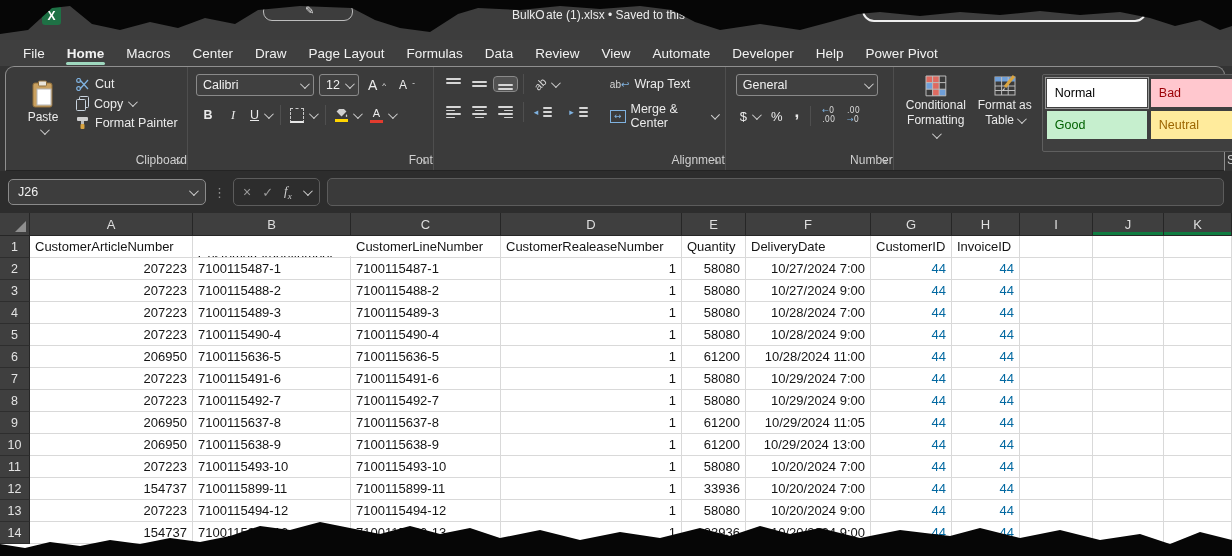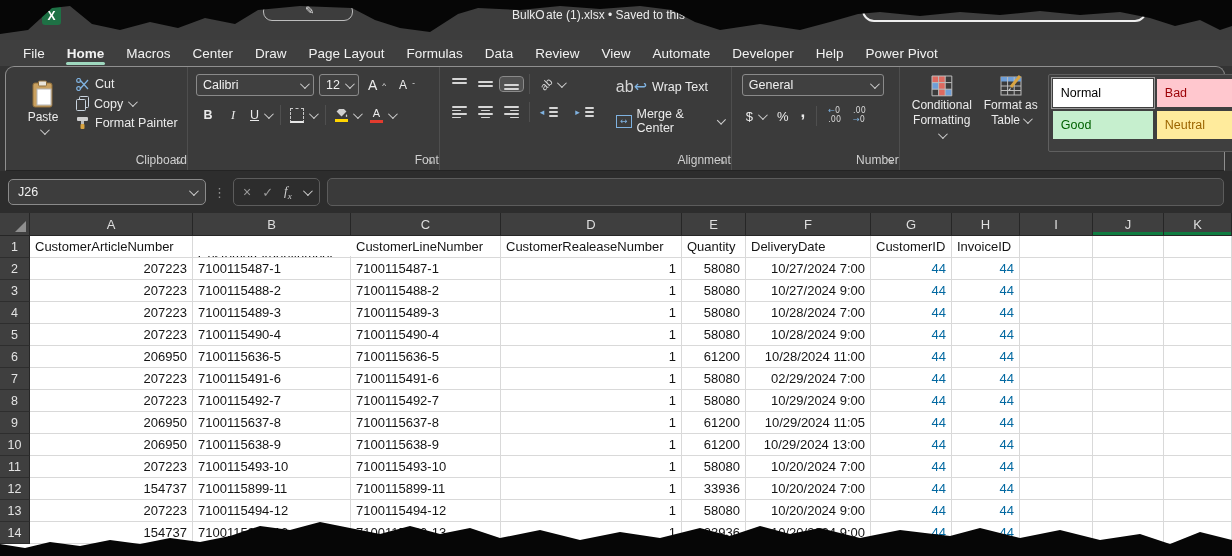"Calibri" div.rgroup { padding: 7px 20px 18px 8px -> 7px 14px 18px 8px }
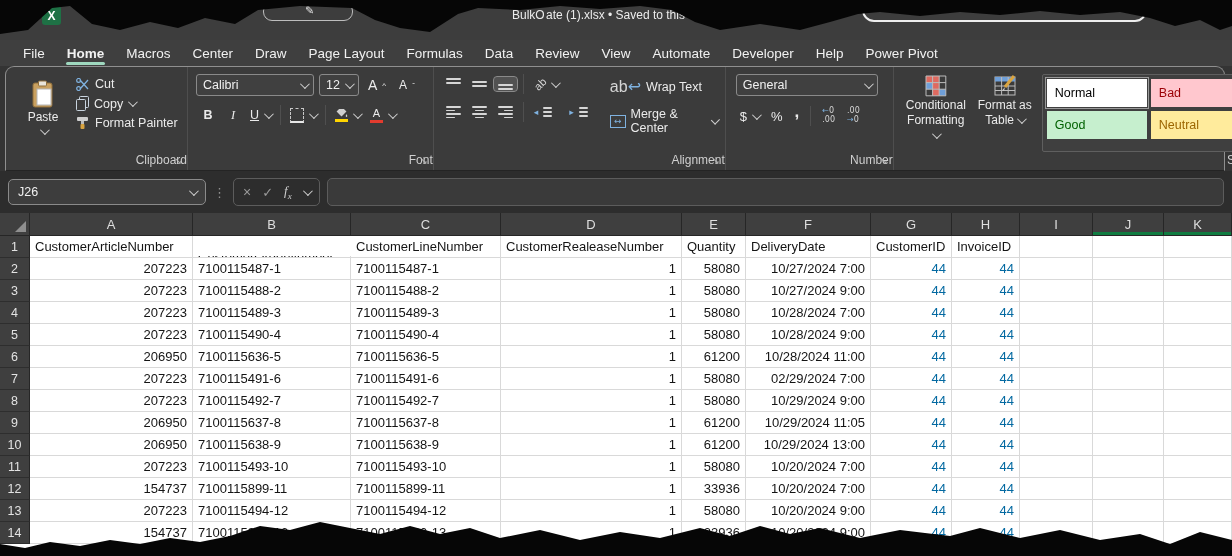"ab↩" span { font-size: 16px -> 10px }
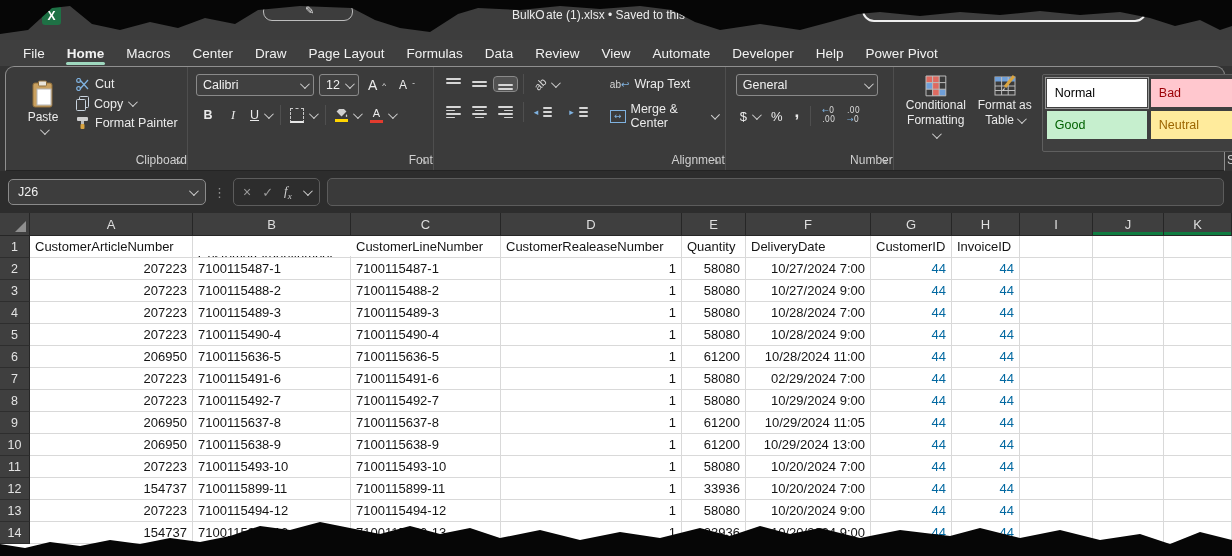"02/29/2024 7:00" div.cell { text: 02/29/2024 -> 10/29/2024 }
